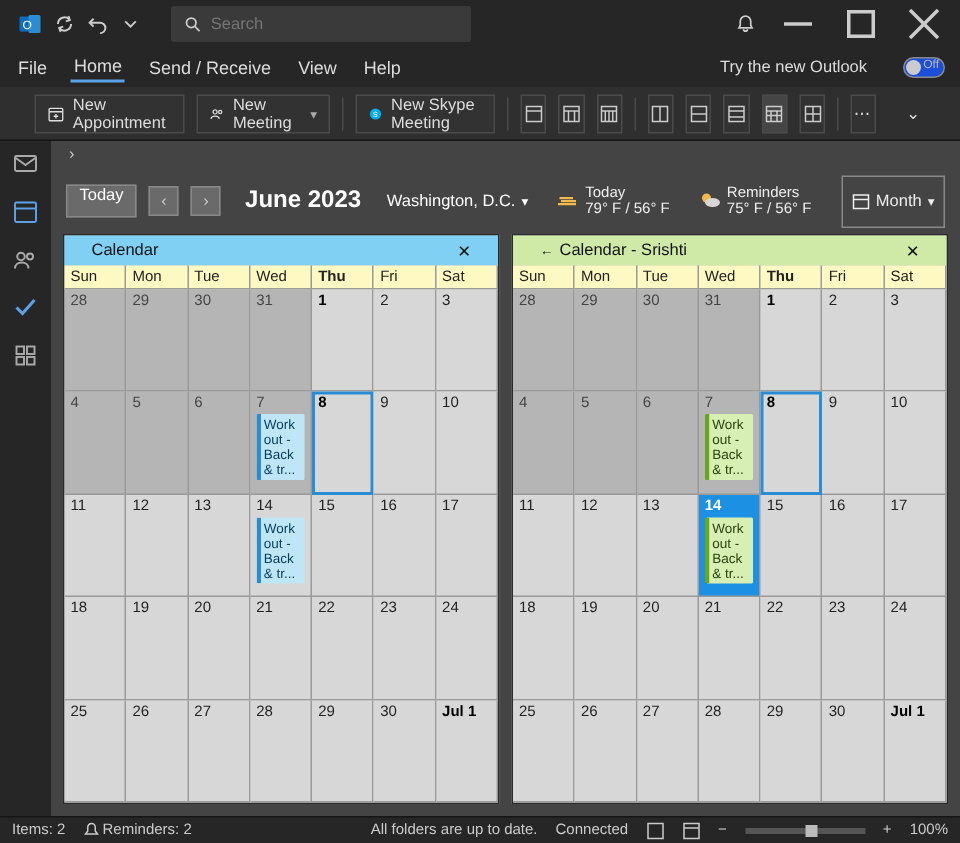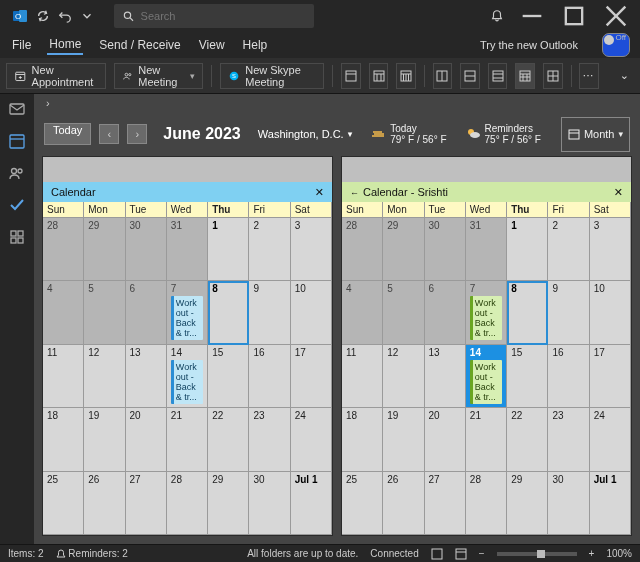"Off" .toggle { height: 24px -> 14px }
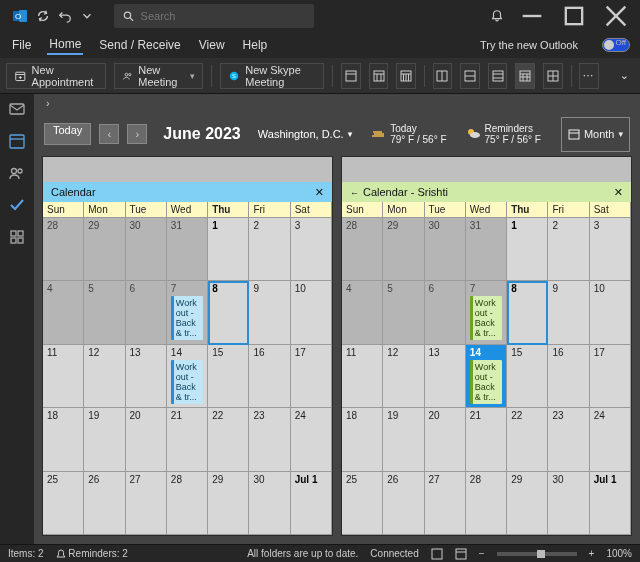"New Appointment" .ribbon { padding: 0 6px -> 0 23px }
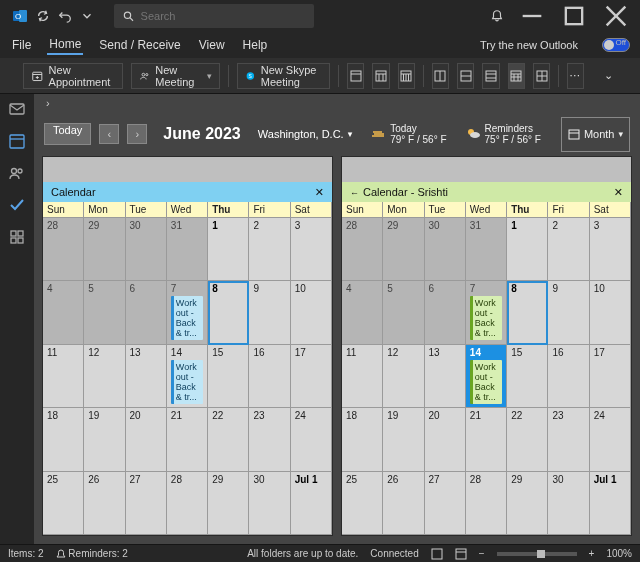"Calendar" .cal-title { margin-top: 25px -> none; padding: 0 8px -> 0 18px }
